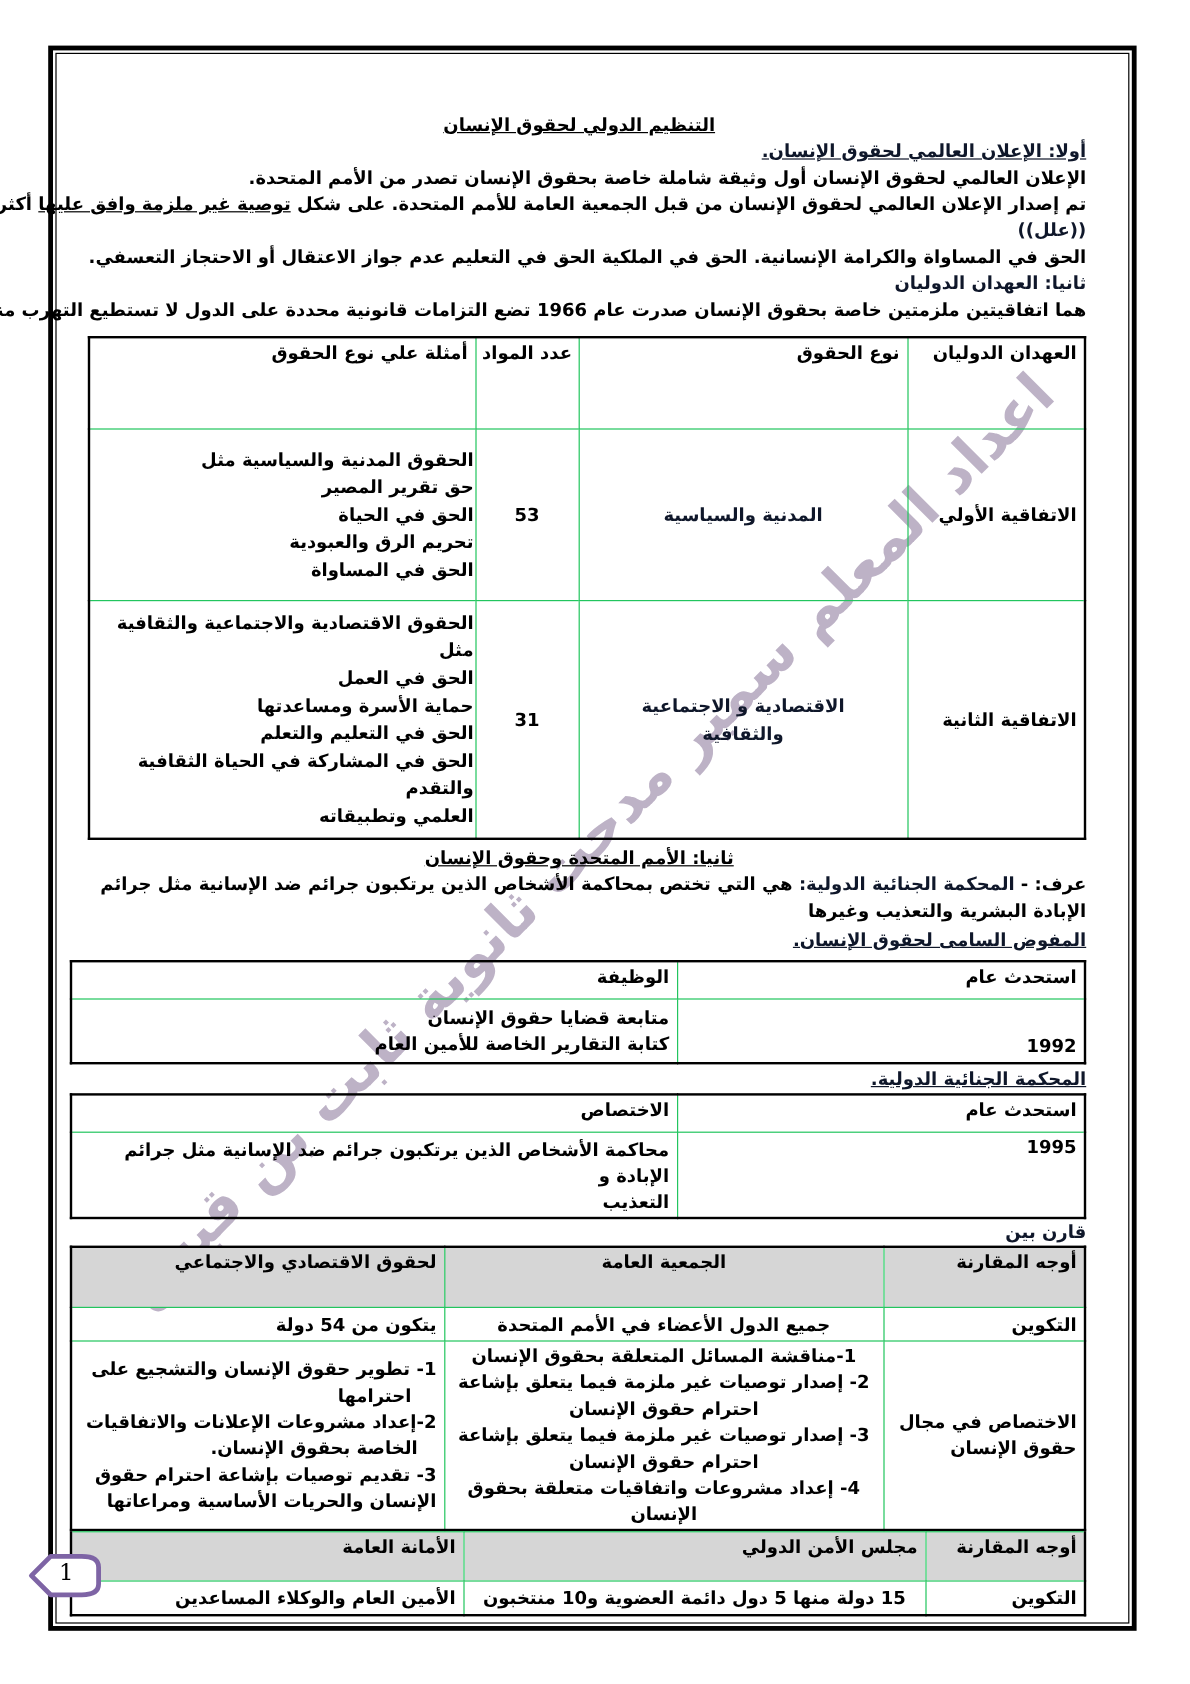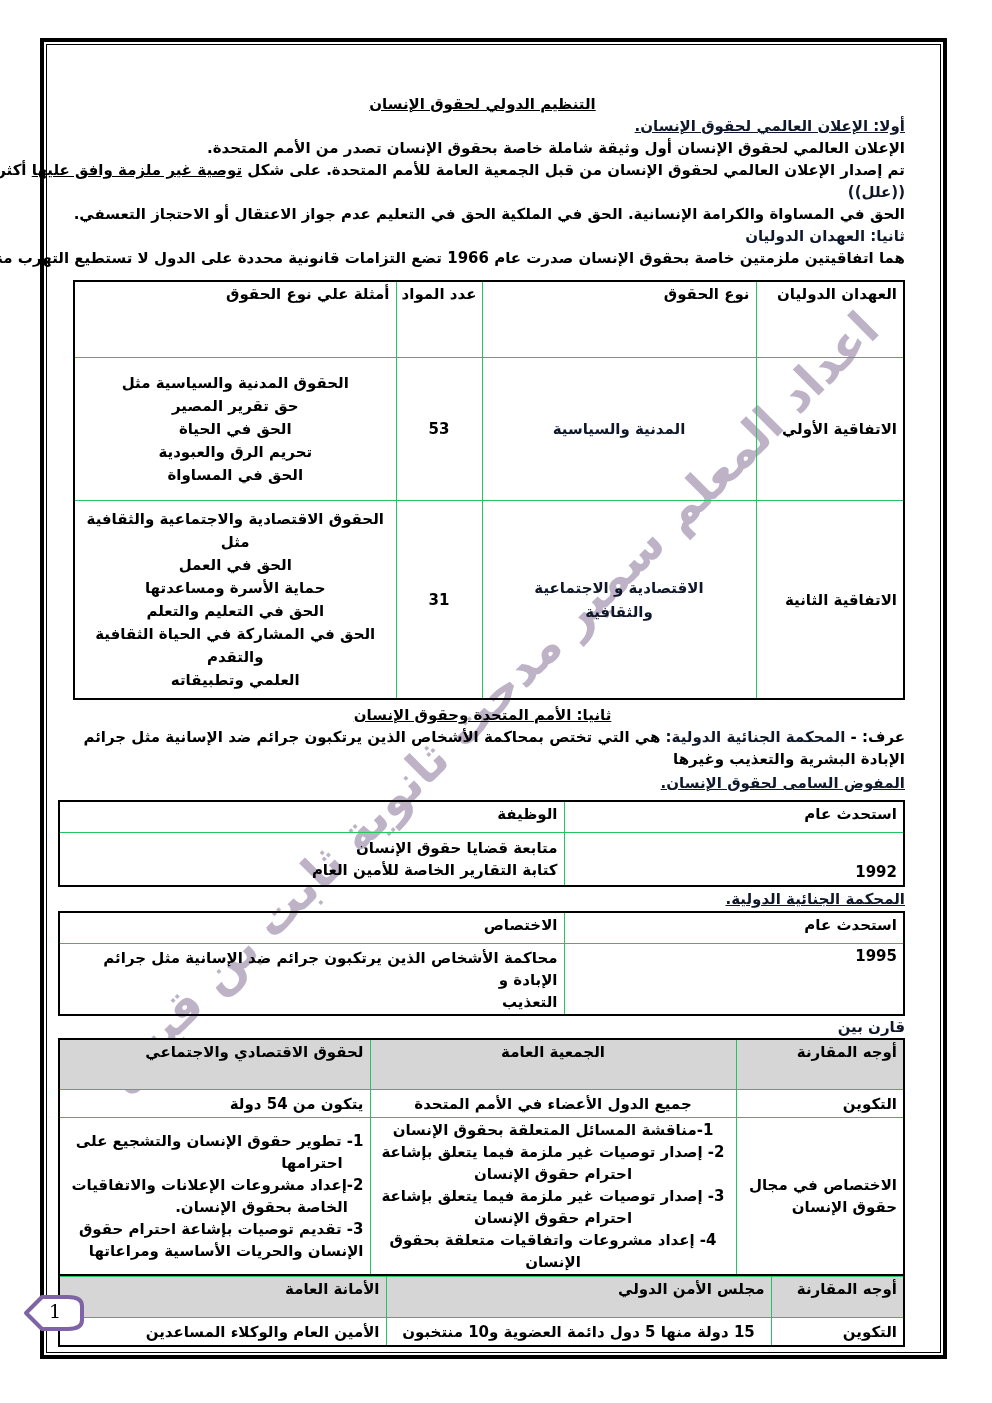"الحقوق المدنية والسياسية مثل" .examples div { text-align: center -> right }
